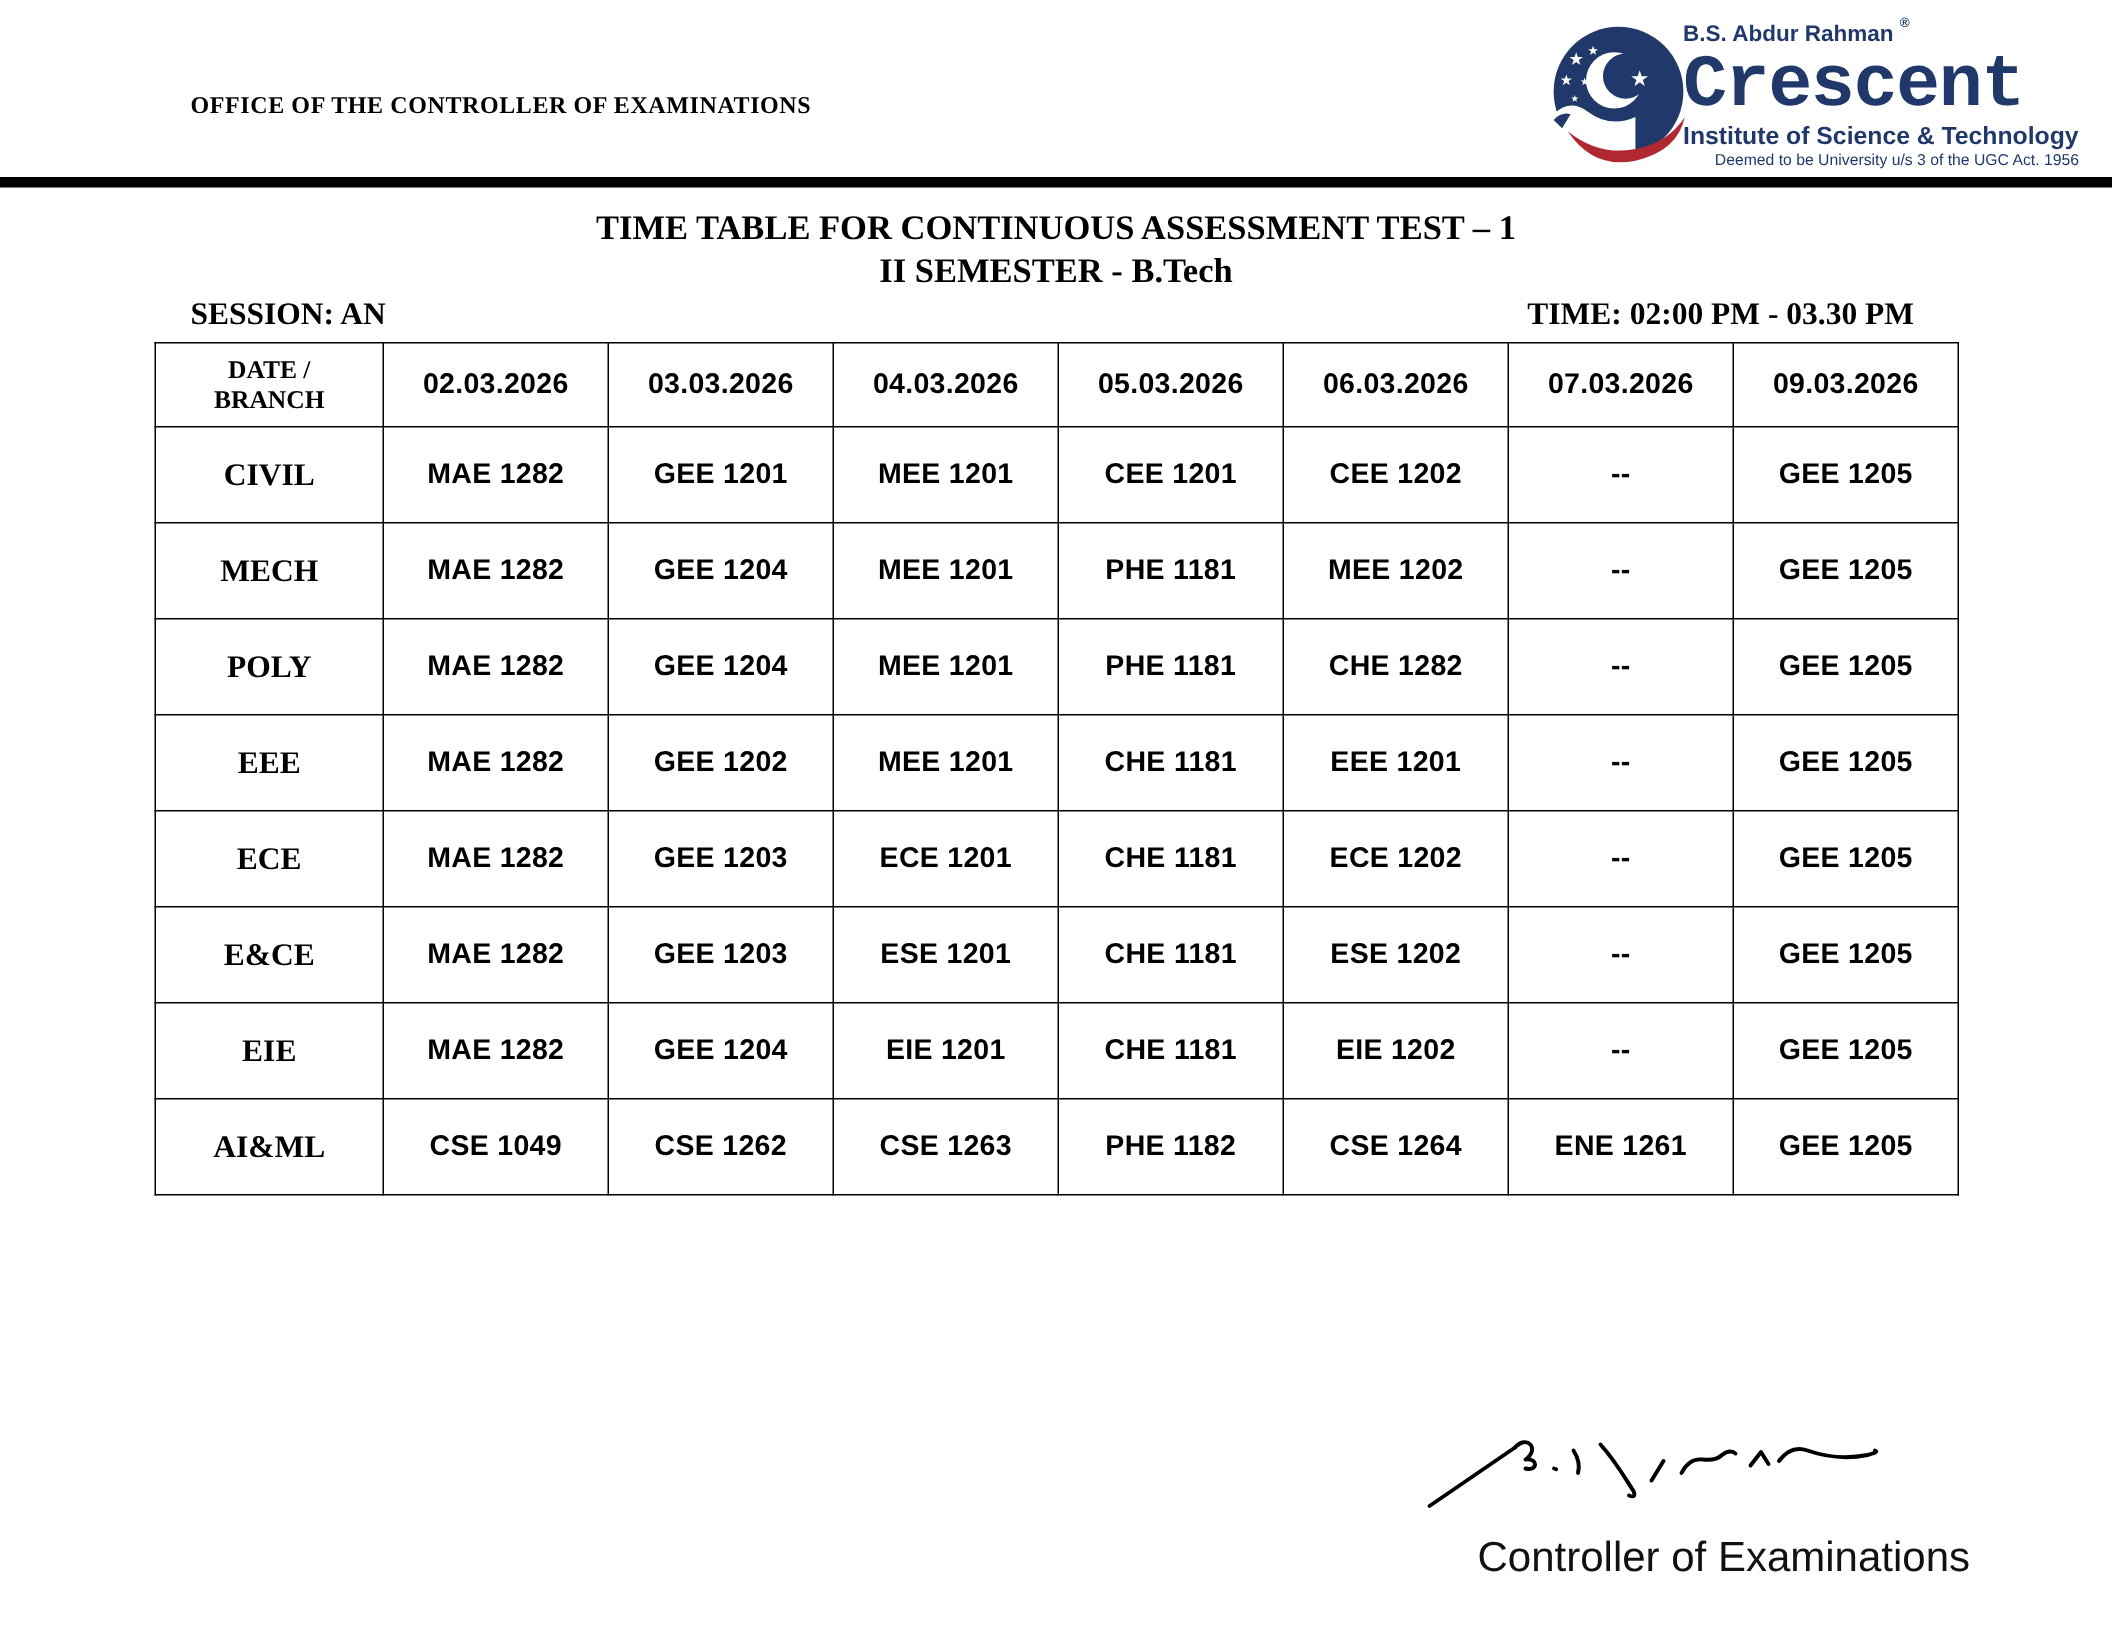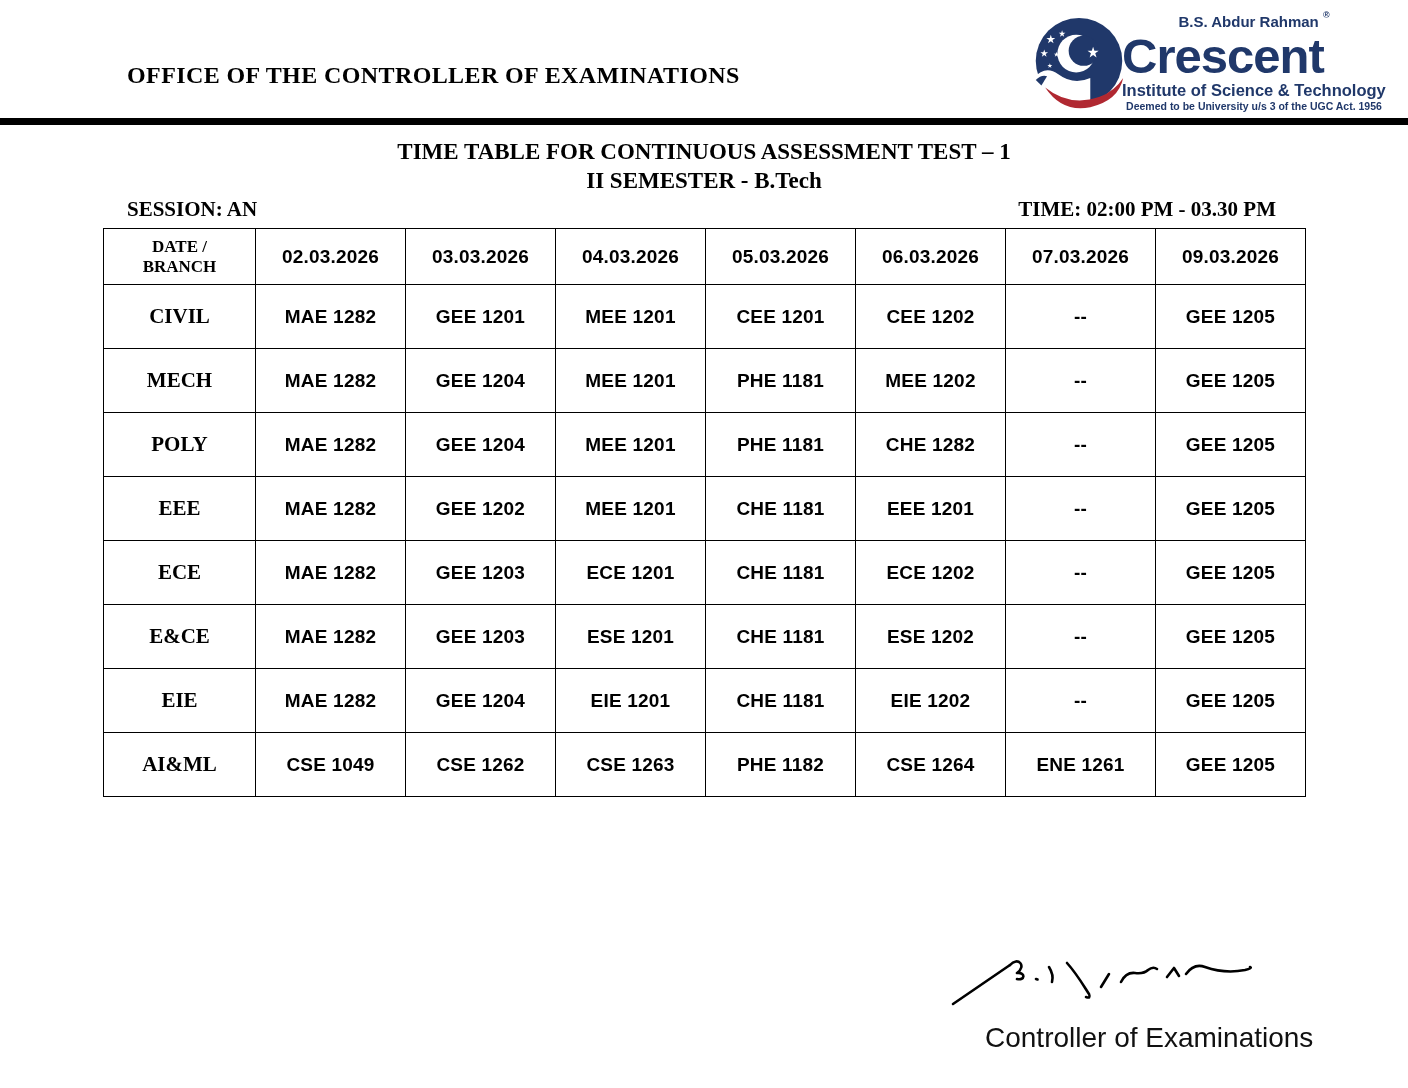"B.S. Abdur Rahman ®" .logo-pre { text-align: center -> left }
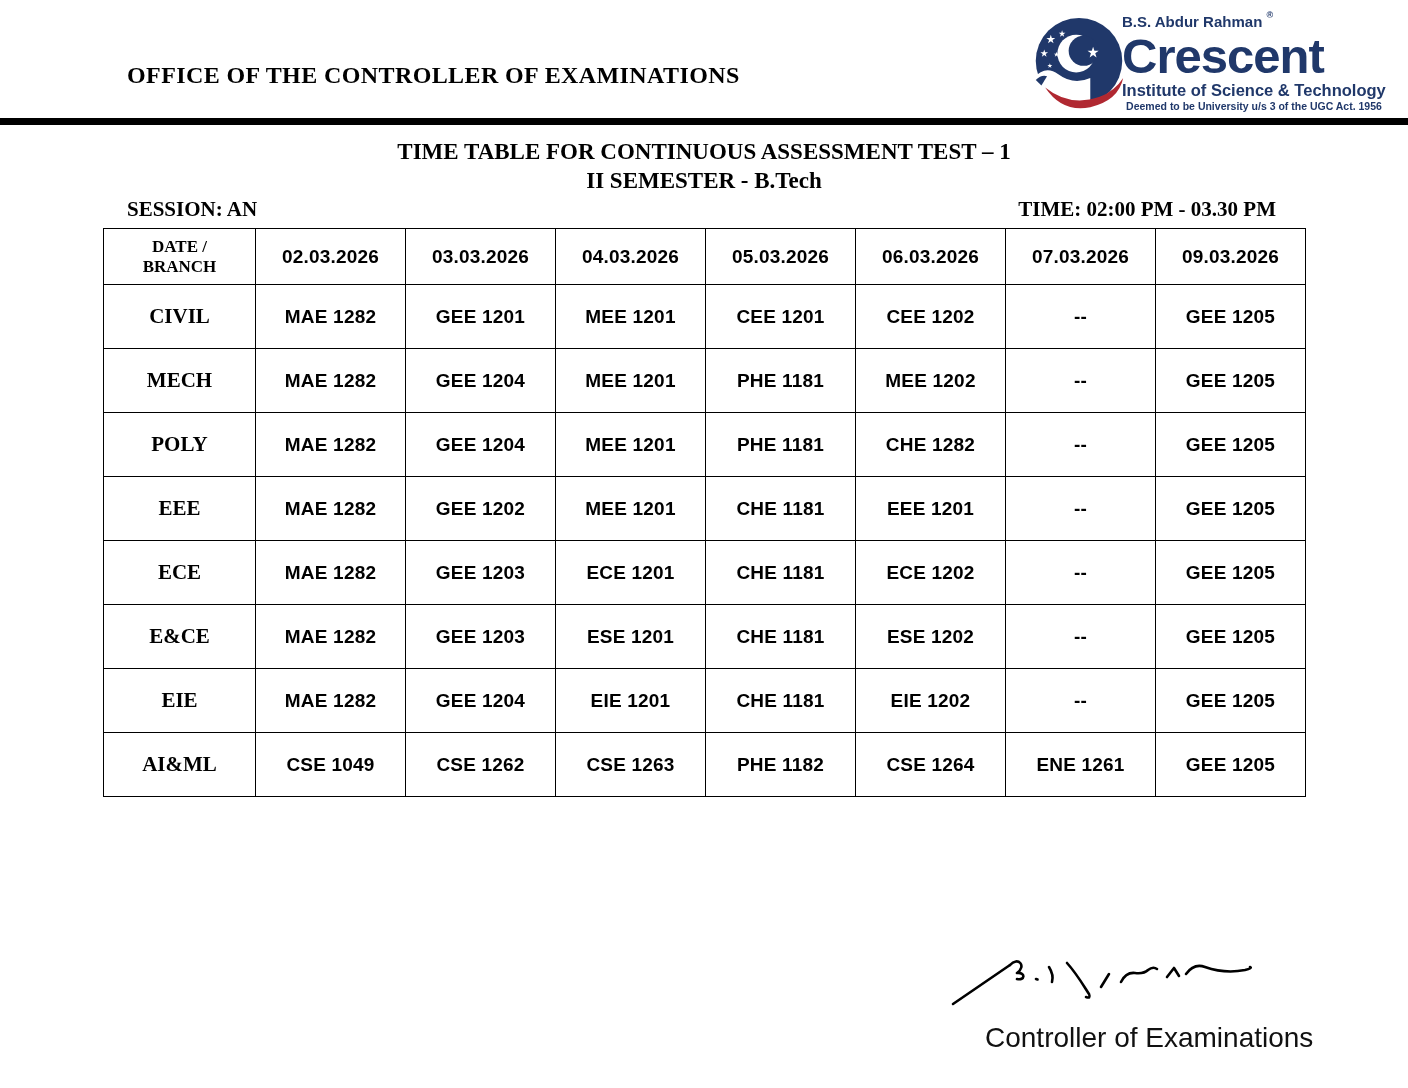"OFFICE OF THE CONTROLLER OF" .office-title { font-size: 24px -> 16px }
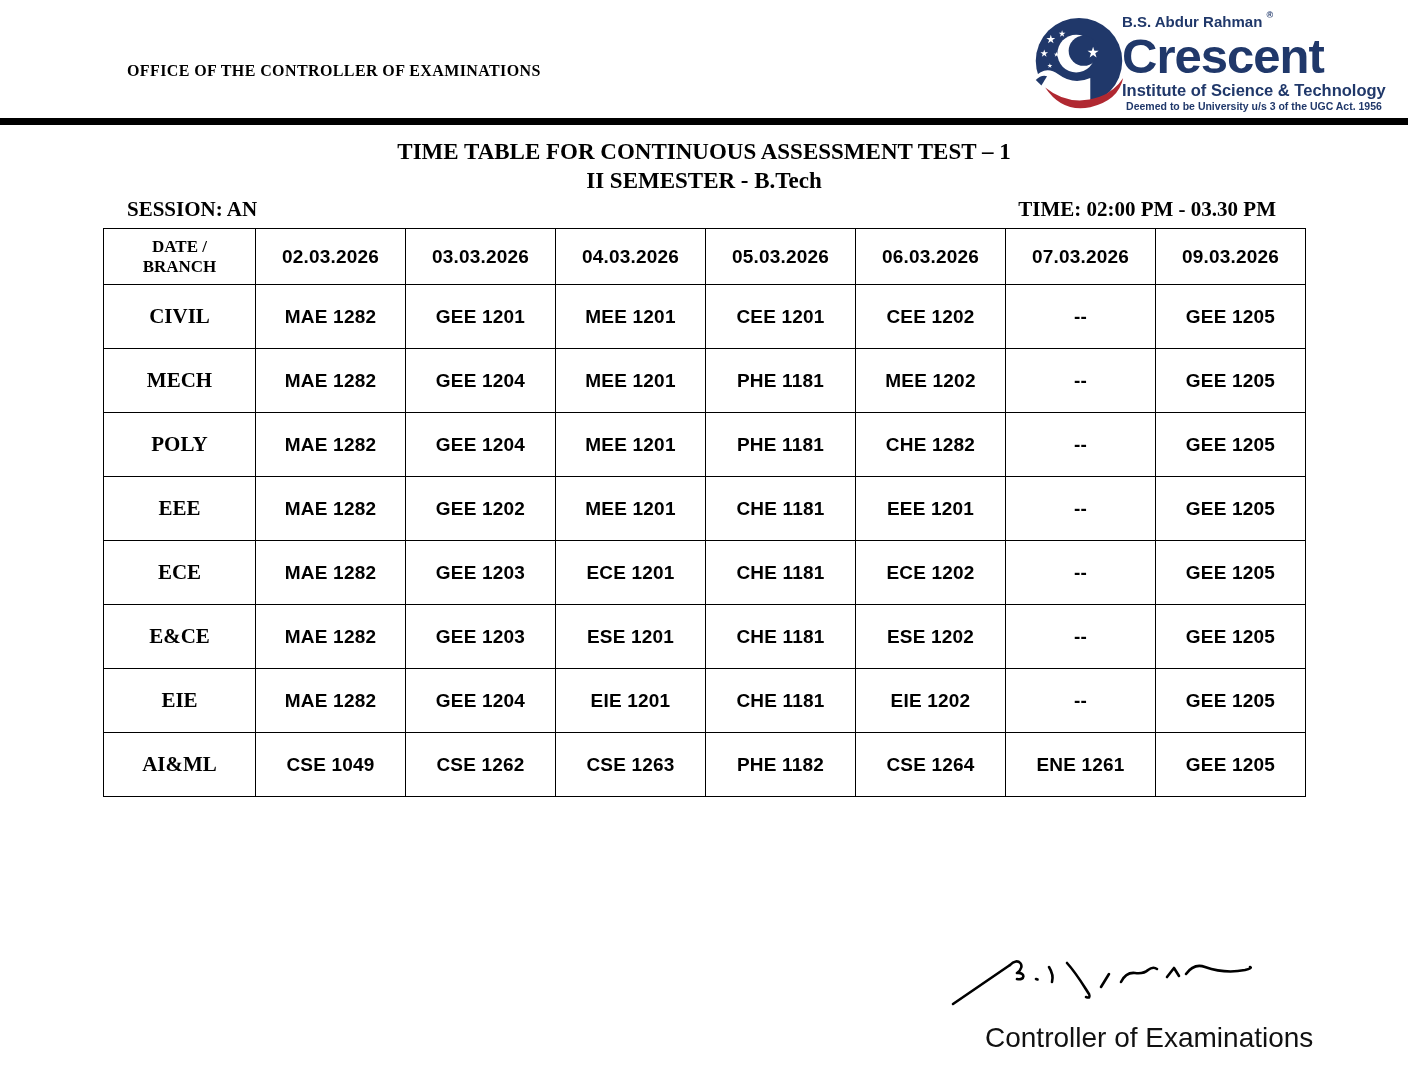"Crescent" .logo-brand { font-family: Liberation Sans, sans-serif -> Liberation Mono, monospace }
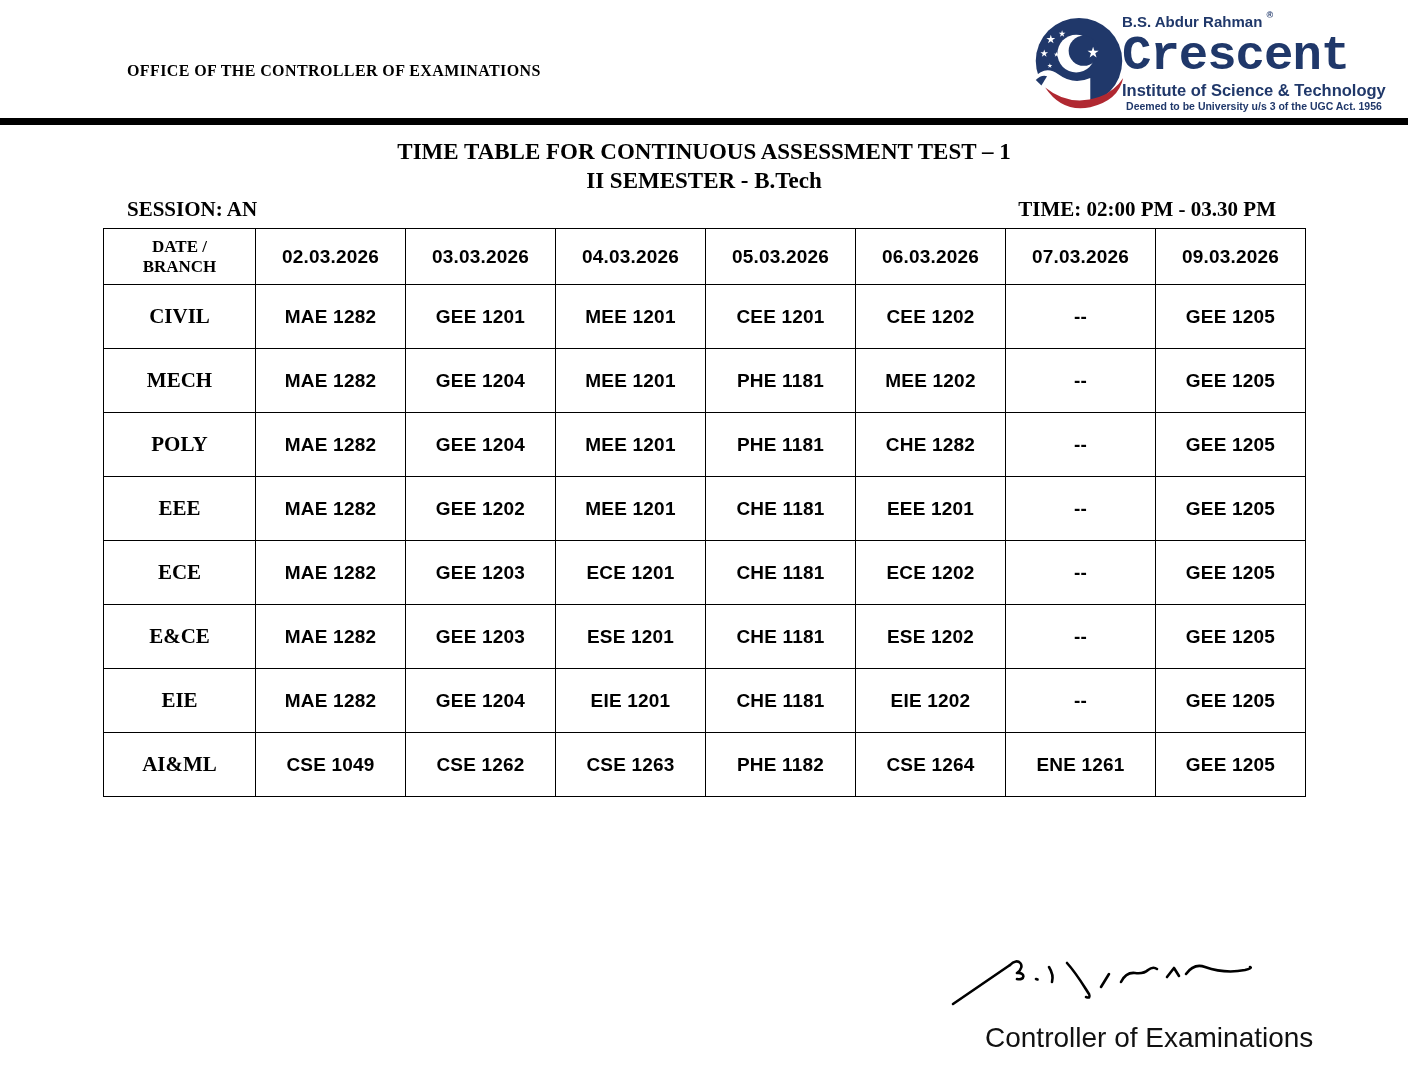"Deemed to be University u/s" .logo-tag { font-weight: 700 -> 400; text-align: center -> right }
